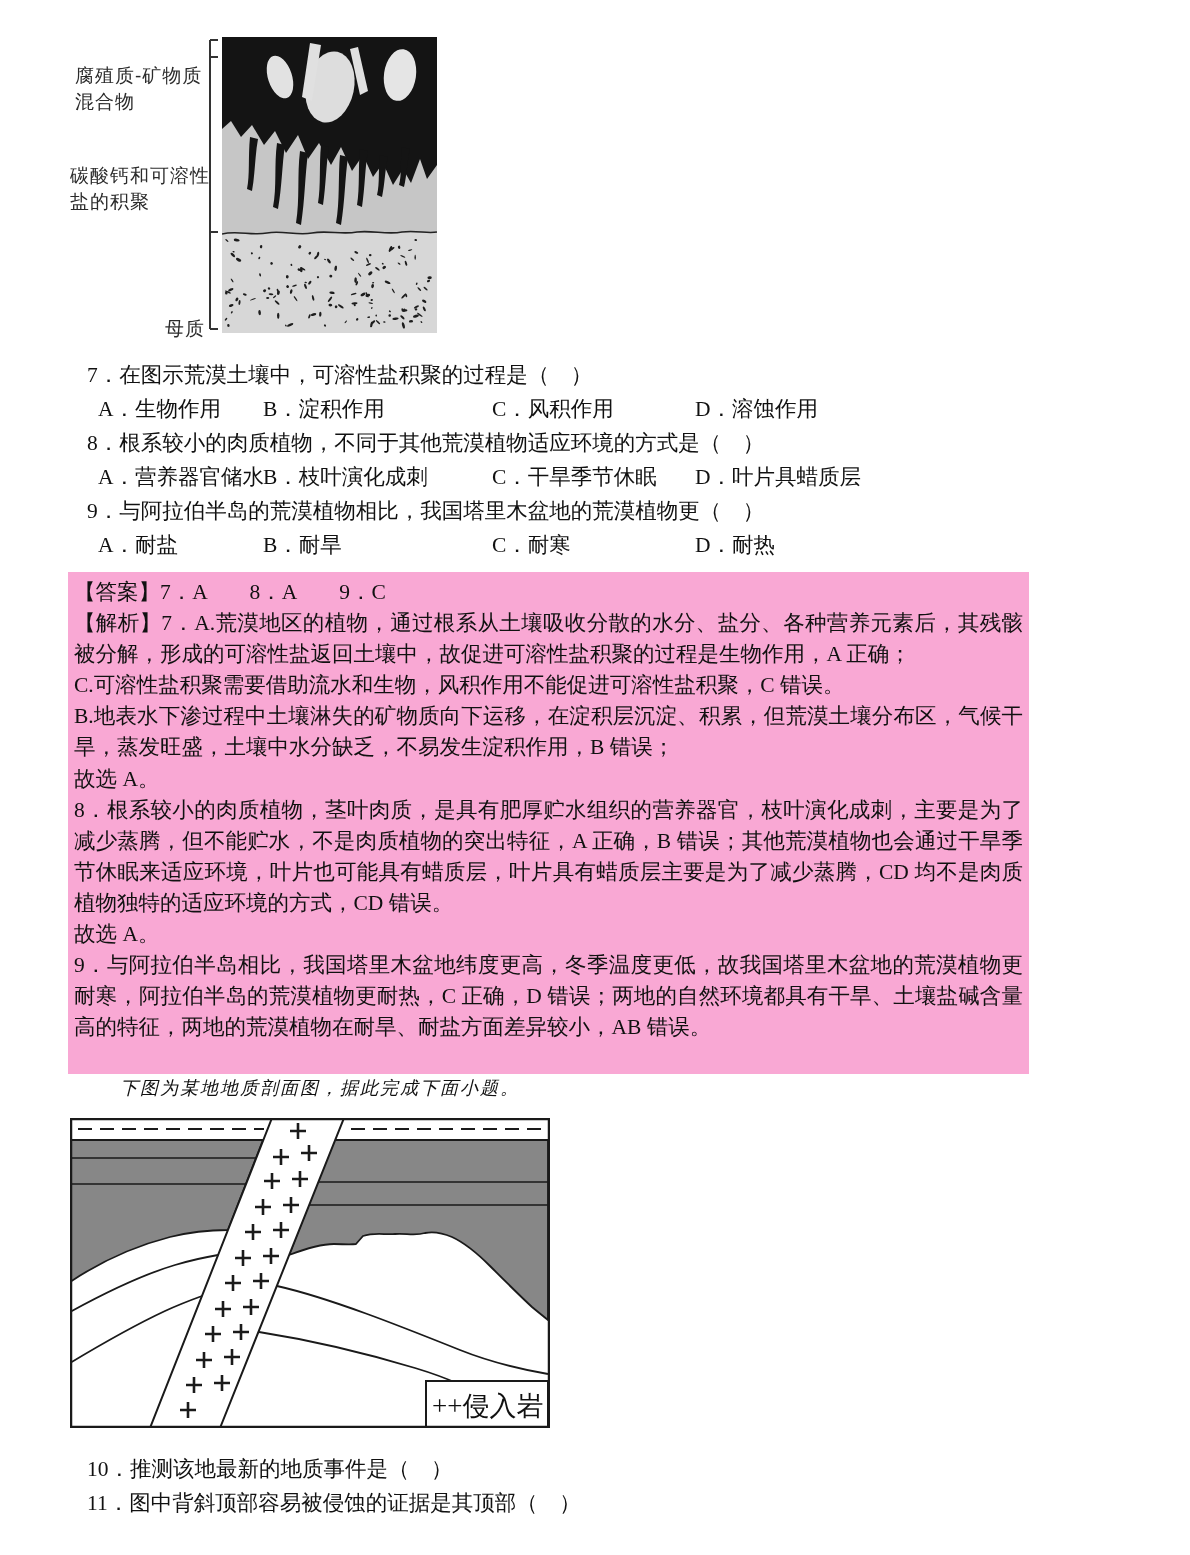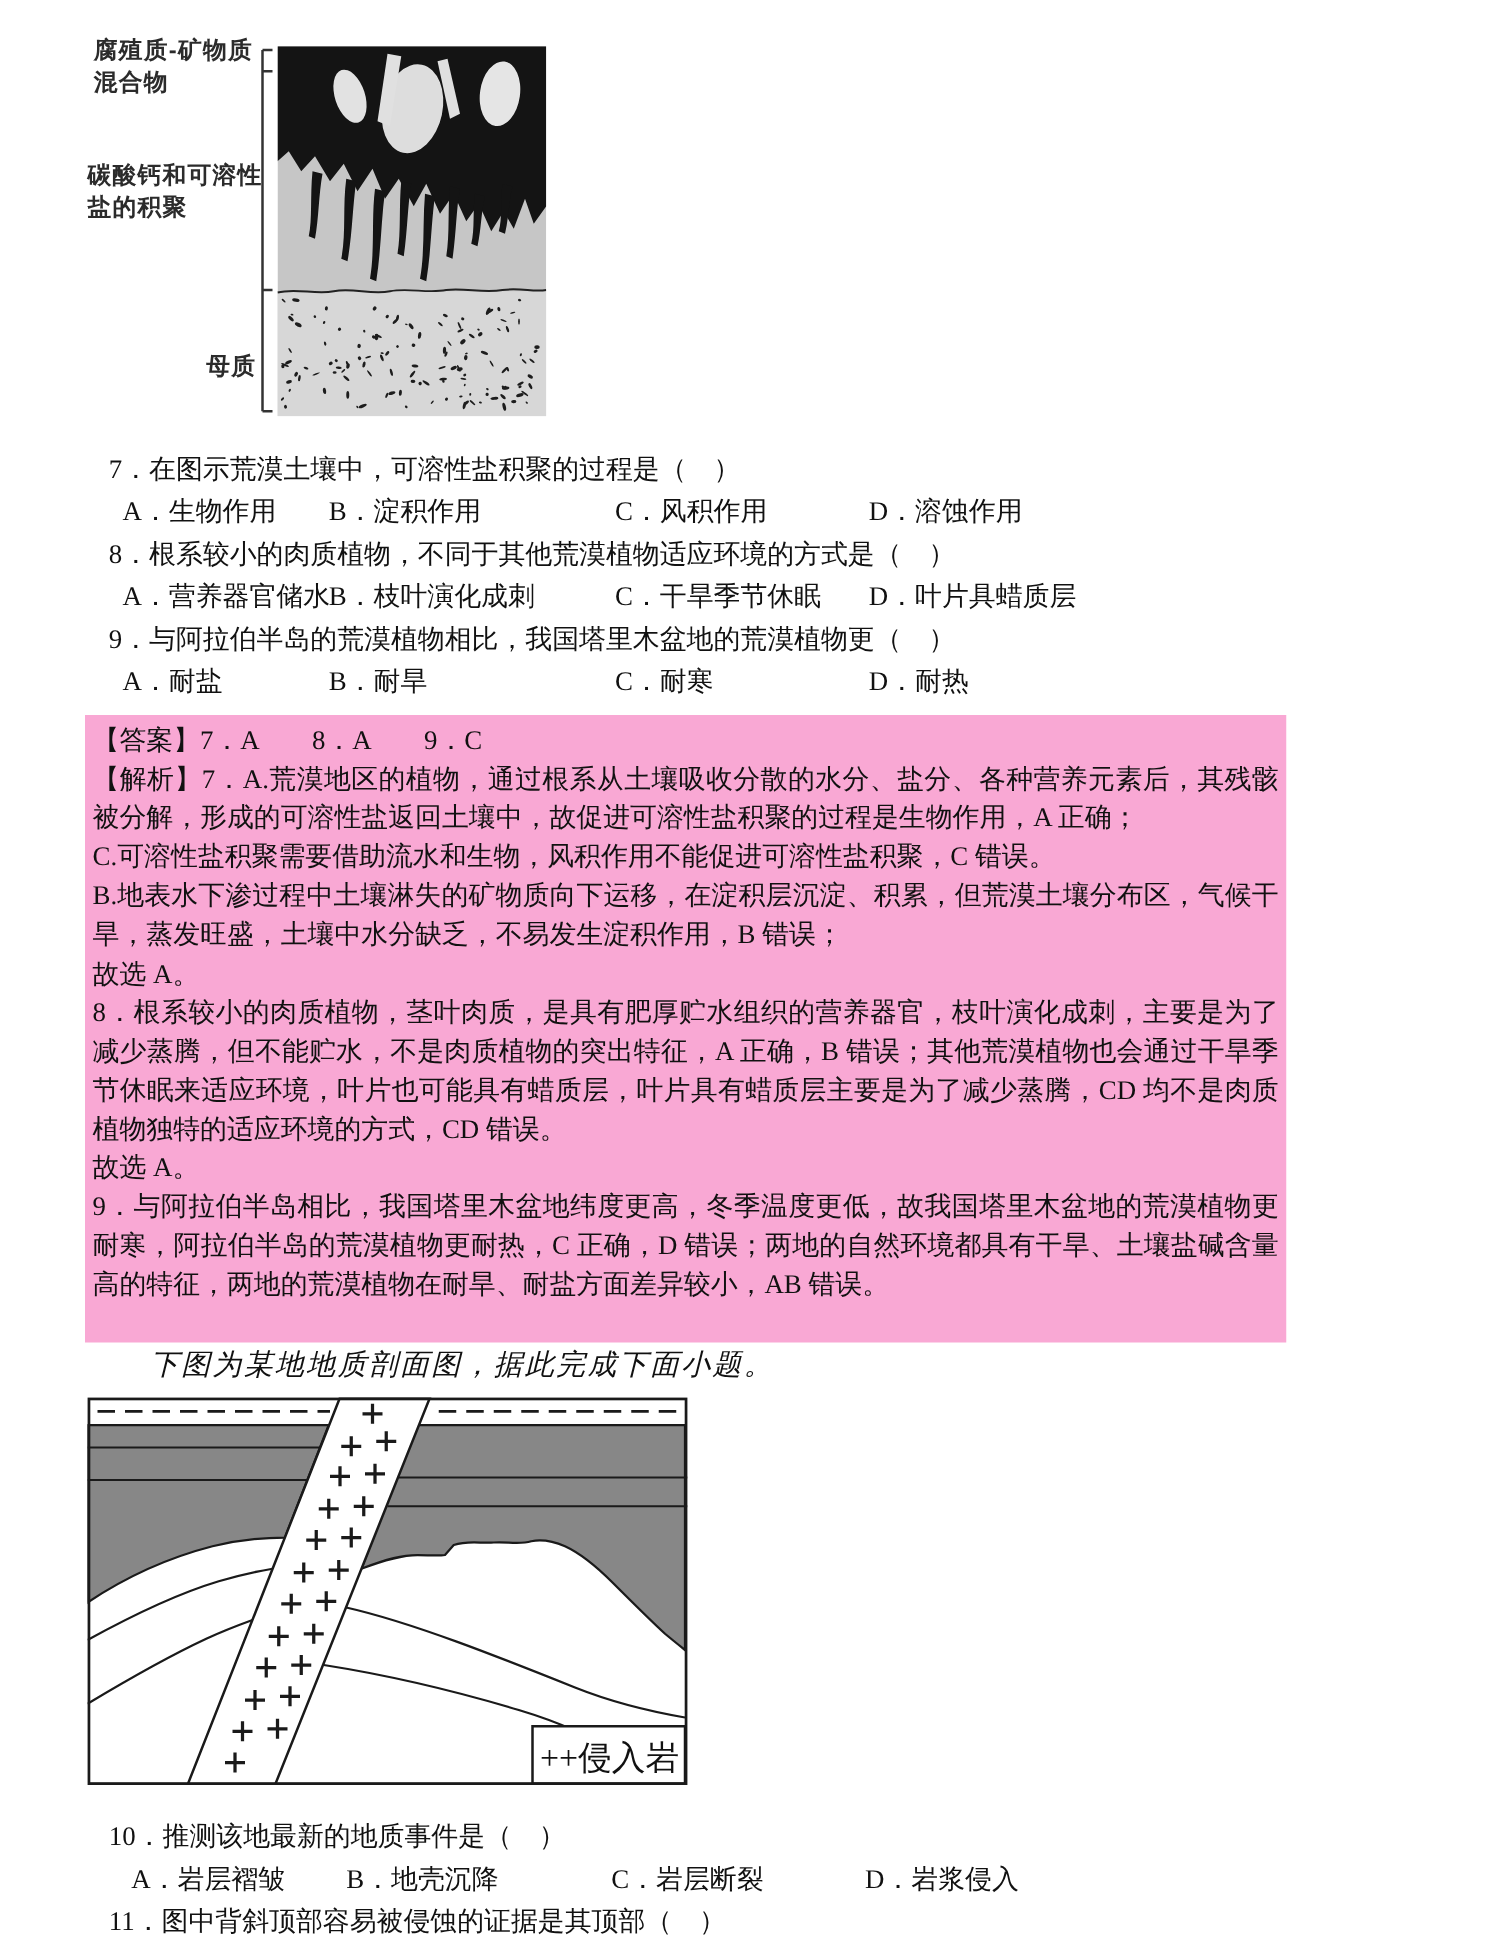"腐殖质-矿物质" .lbl { font-weight: 700 -> 400; margin-top: none -> 35px }
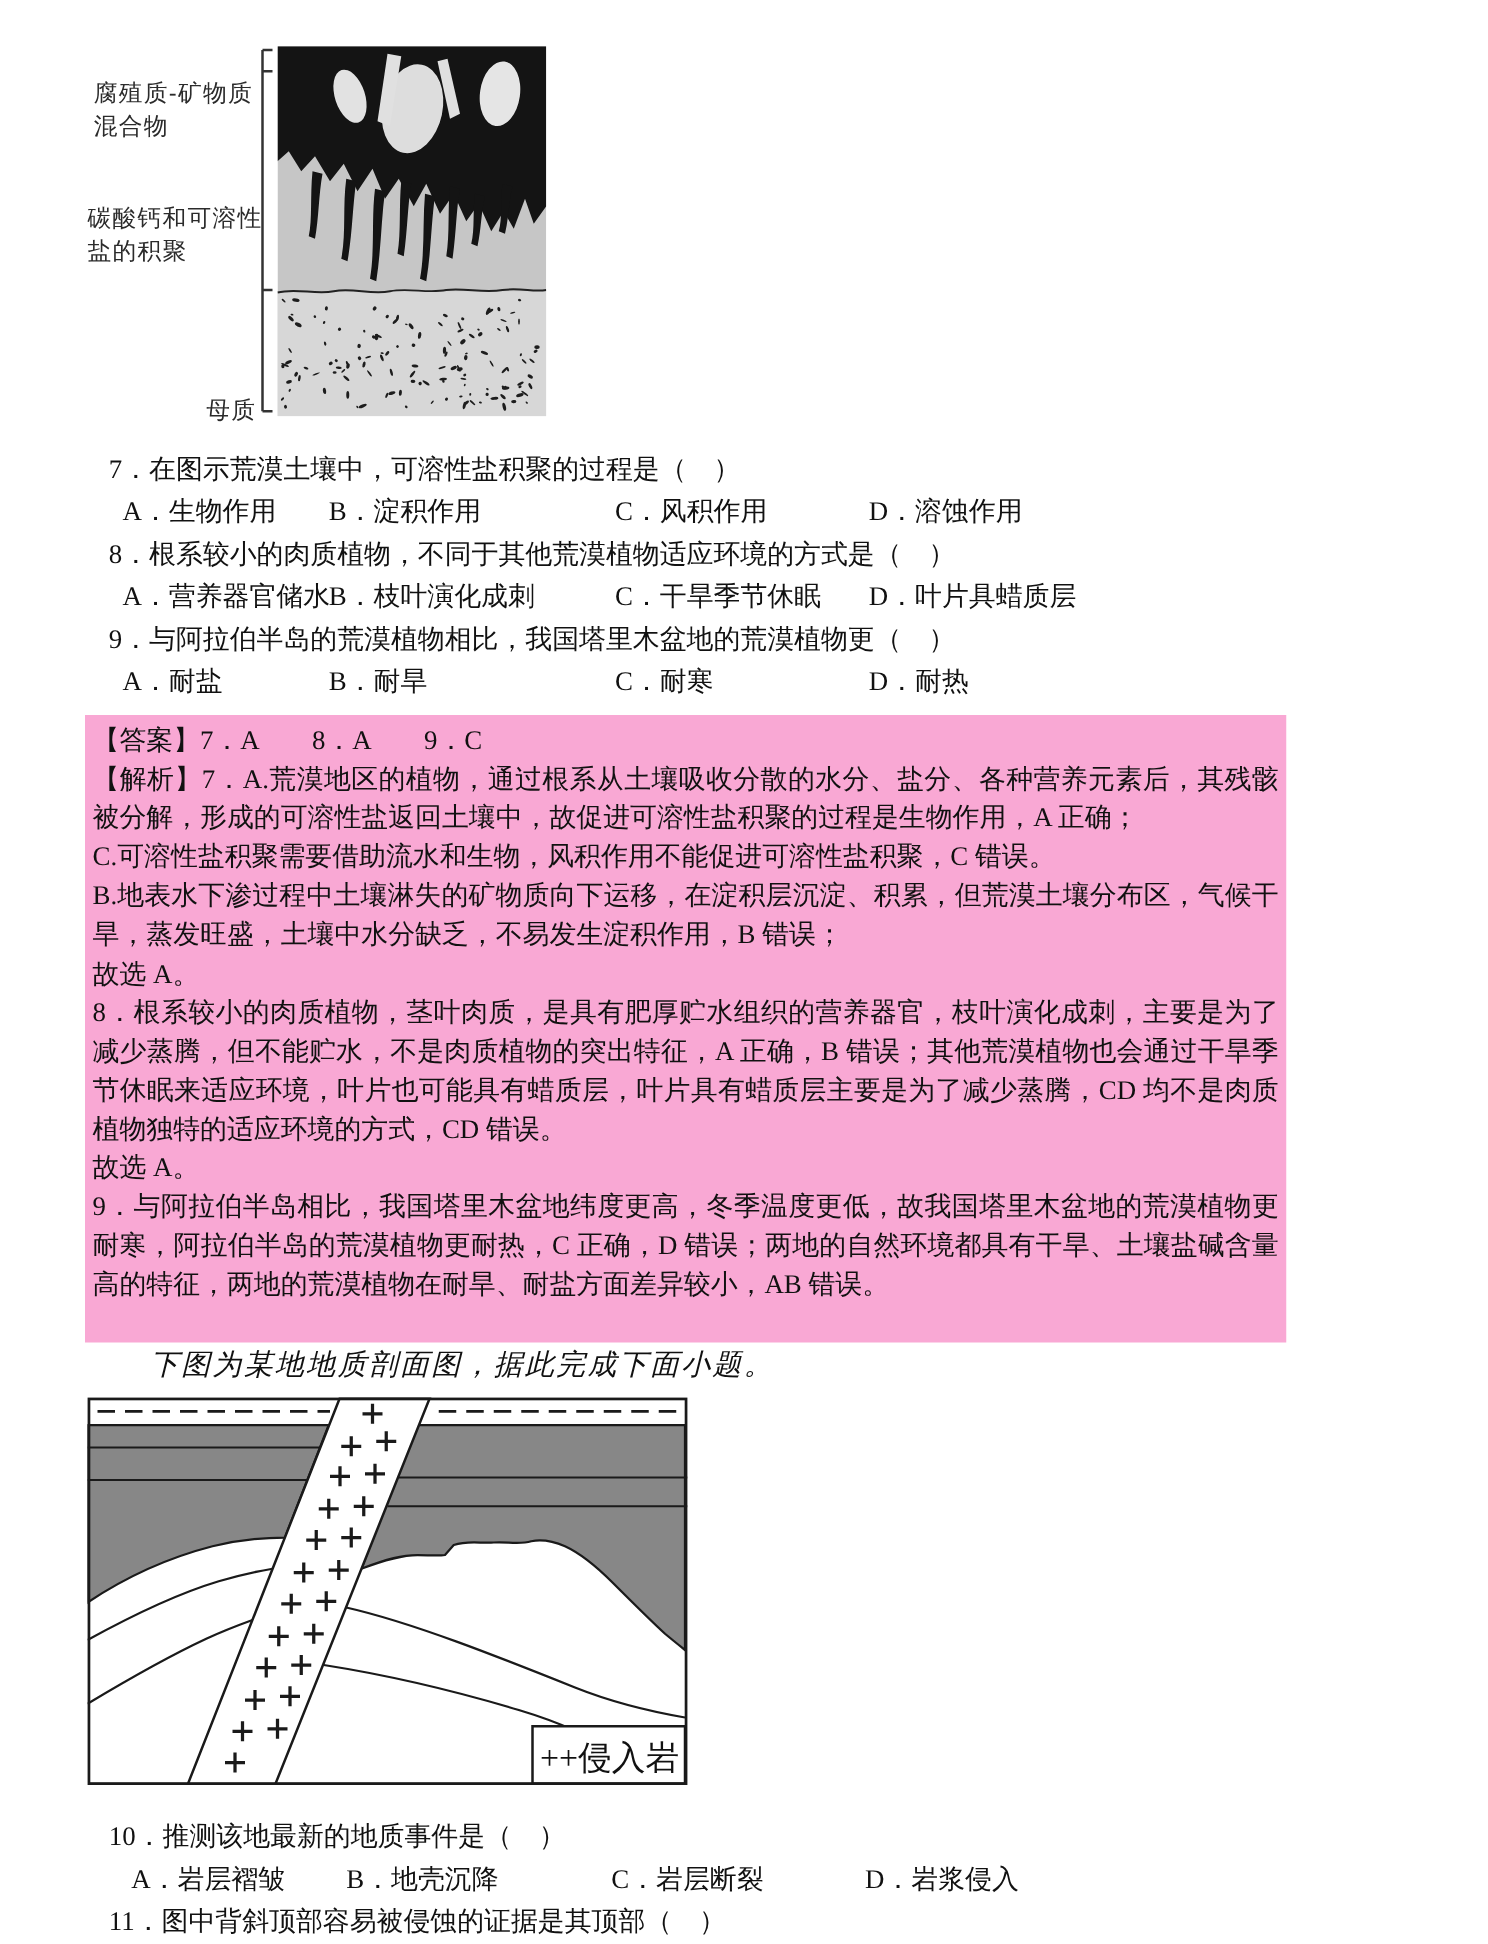"下图为某地地质剖面图，据此完成下面小题。" .intro { font-size: 23px -> 18px }
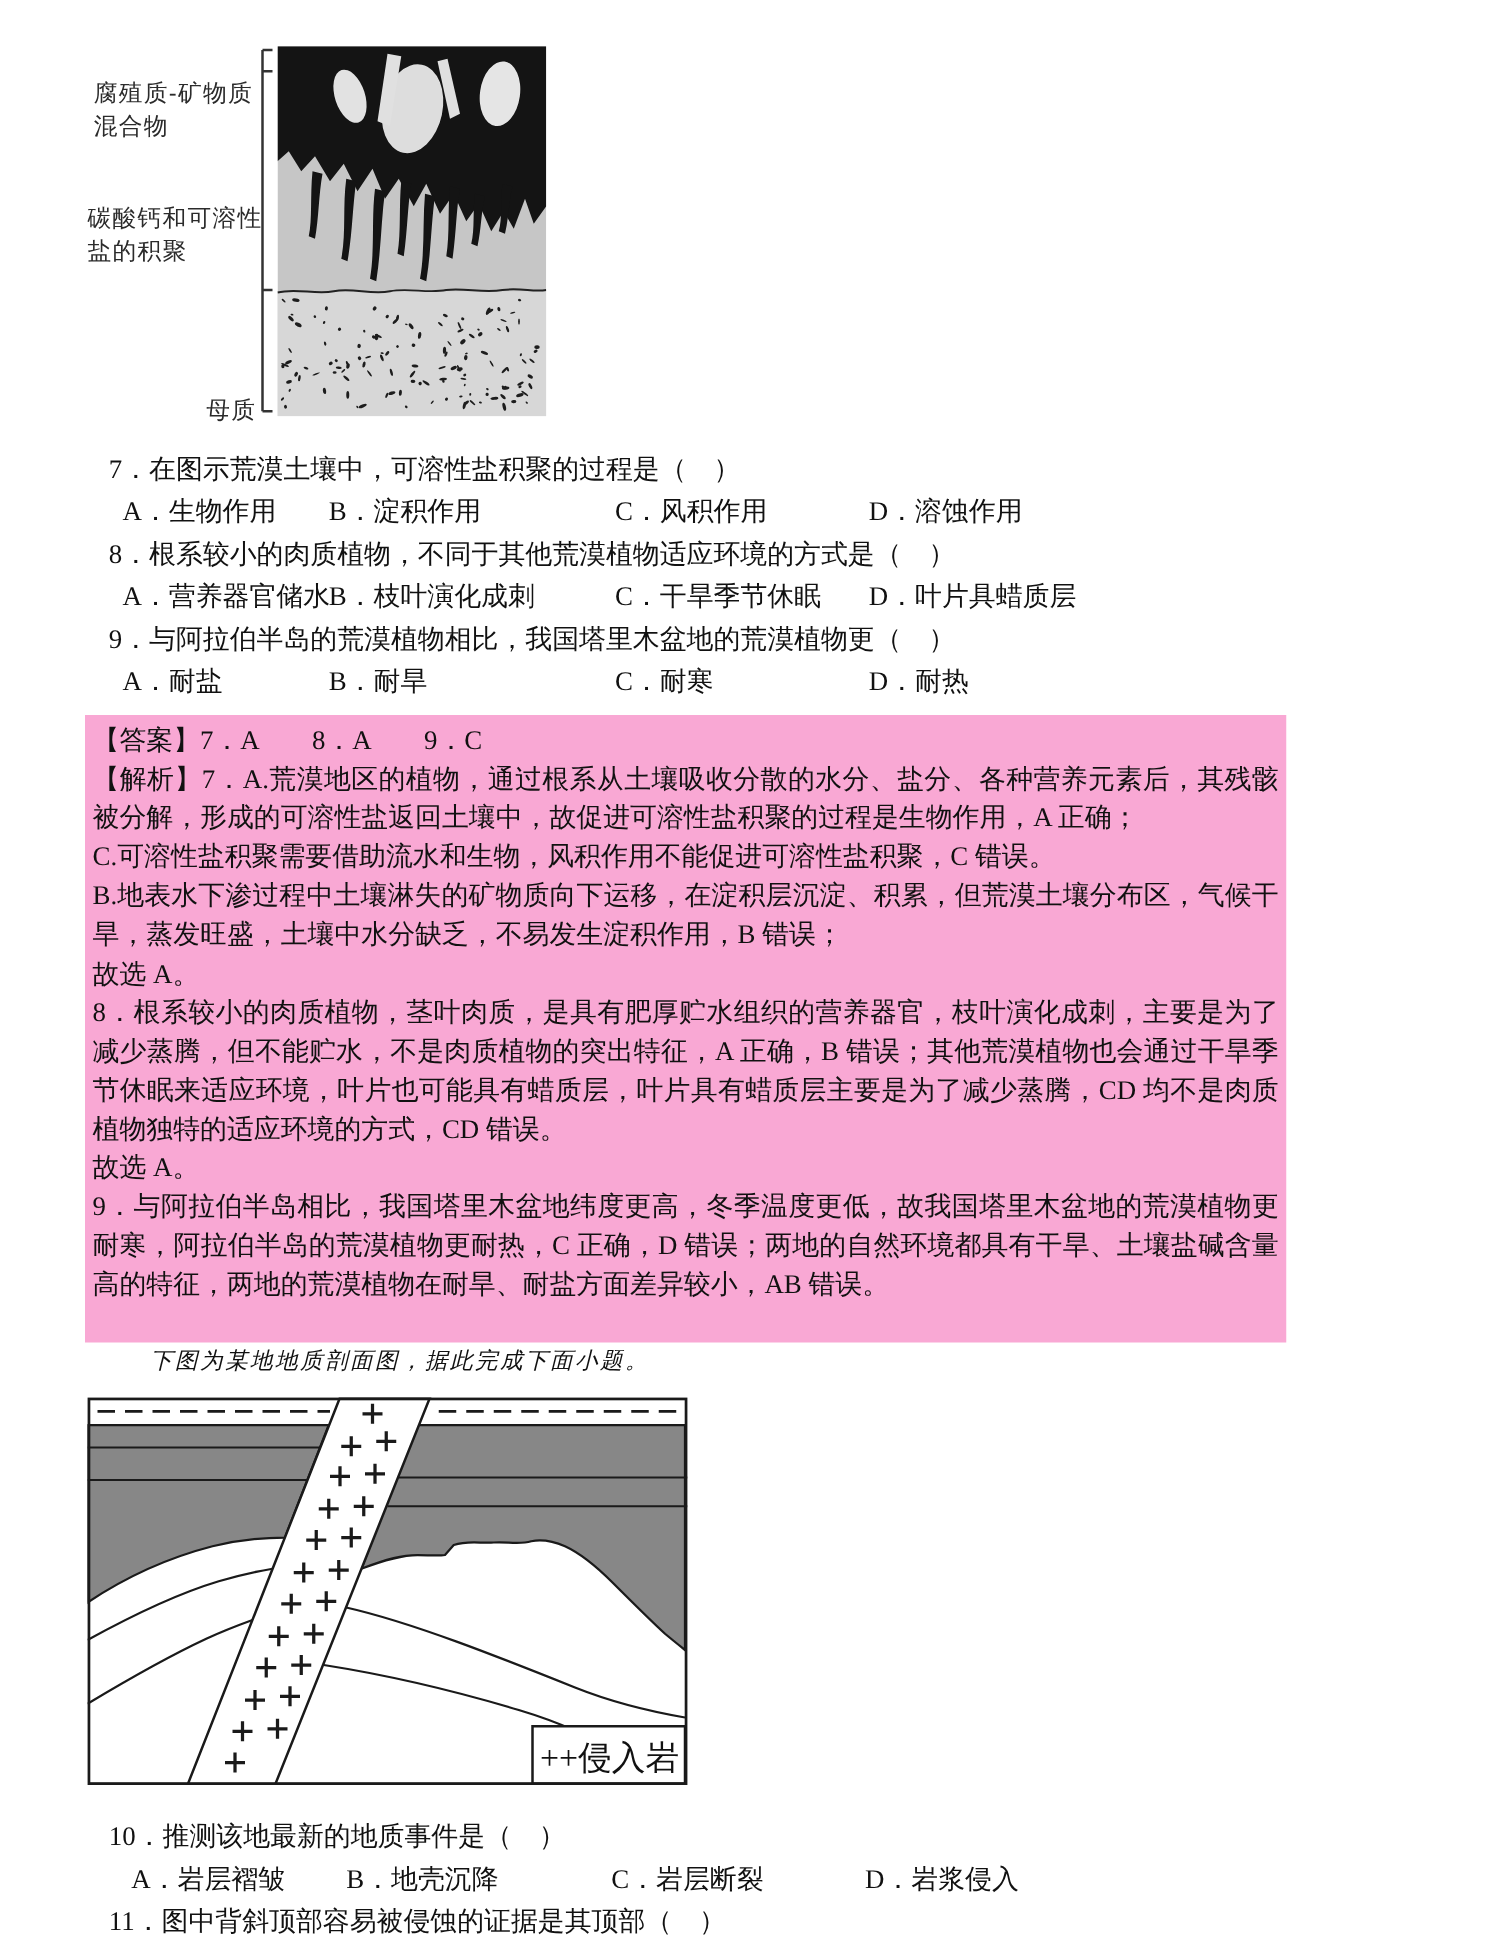"A．岩层褶皱" div.optline { html: <div> <span>A．岩层褶皱</span> <span>B．地壳沉降</span> <span>C．岩层断裂</span> <span>D．岩浆侵入</span> </div> -> none }
